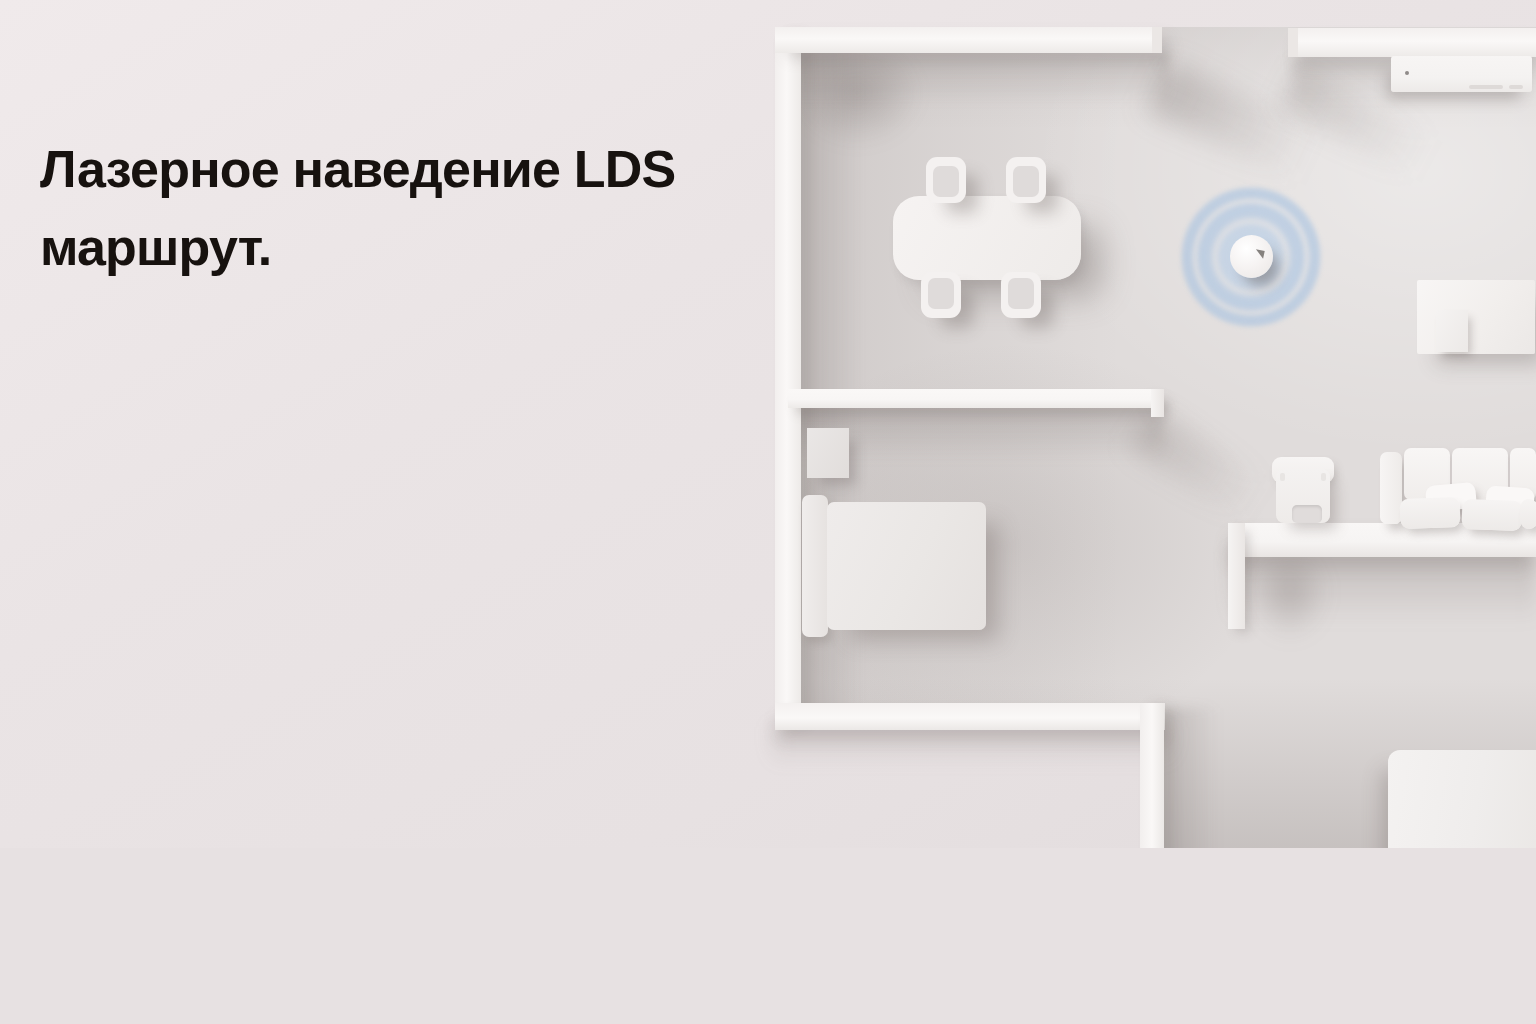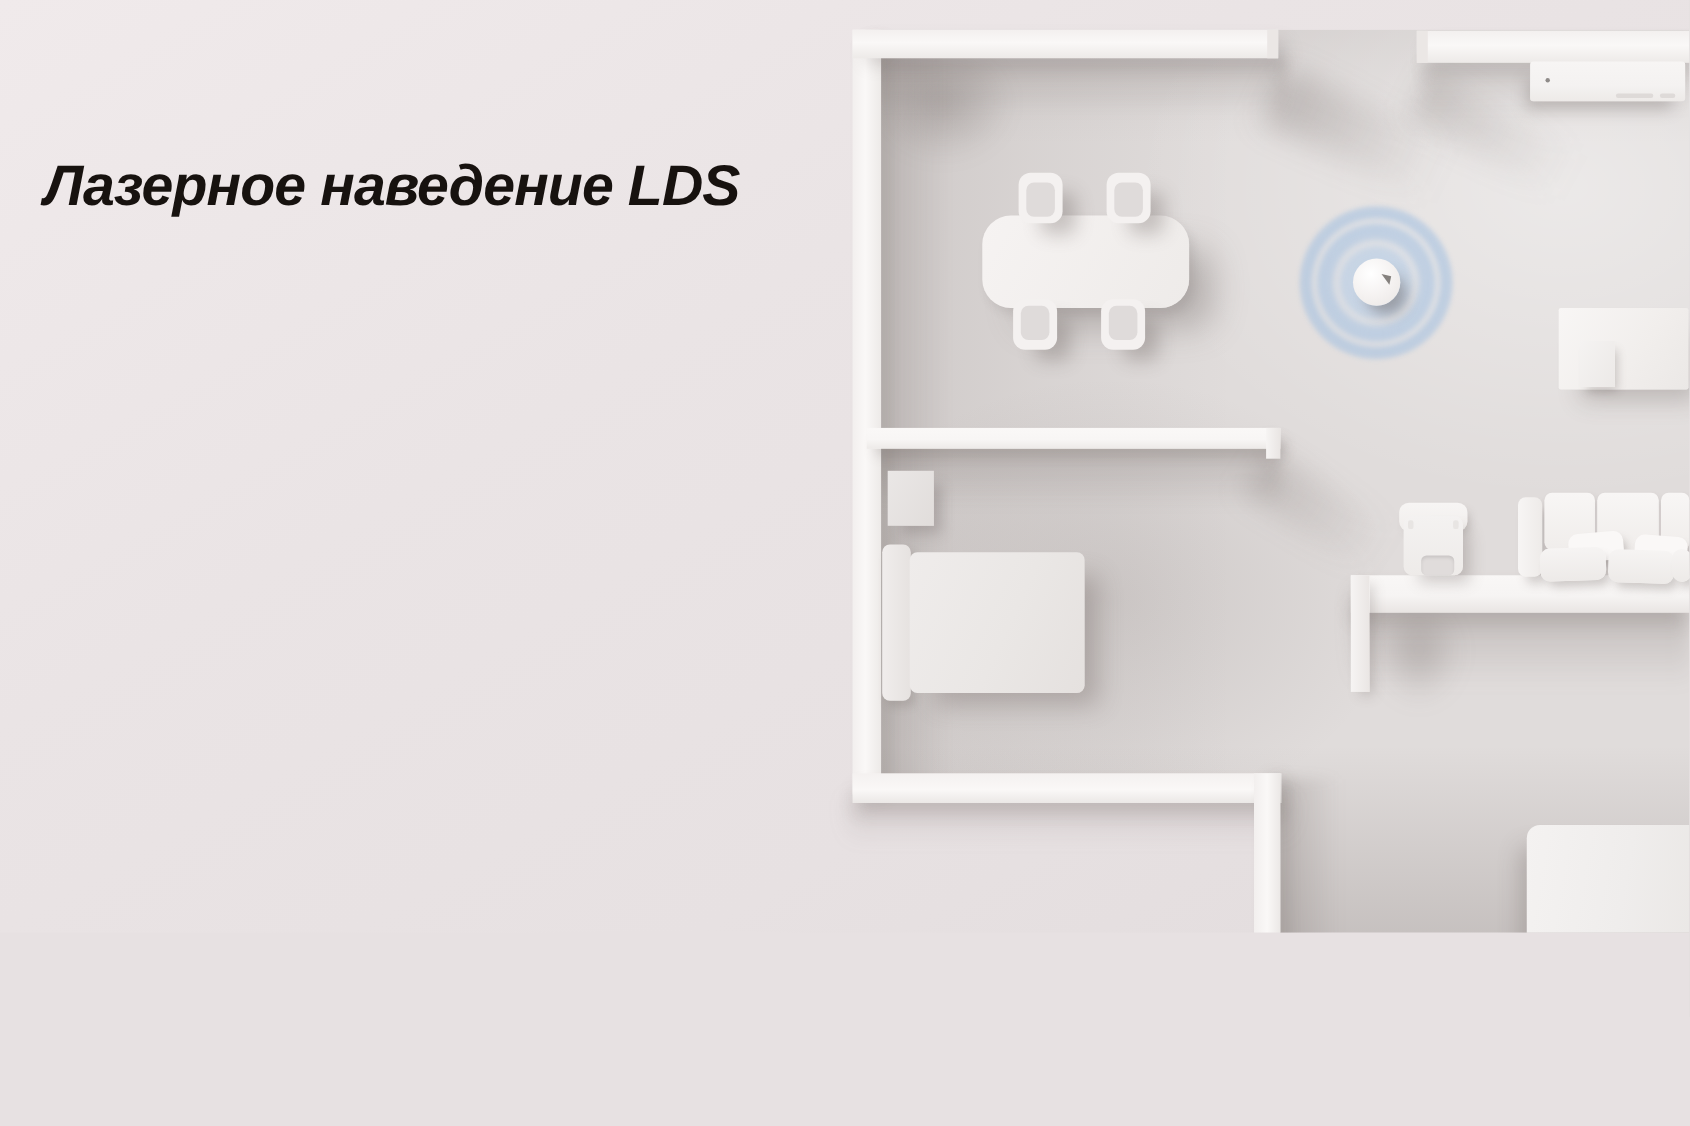"Лазерное наведение LDS" .stage { font-style: italic -> none }
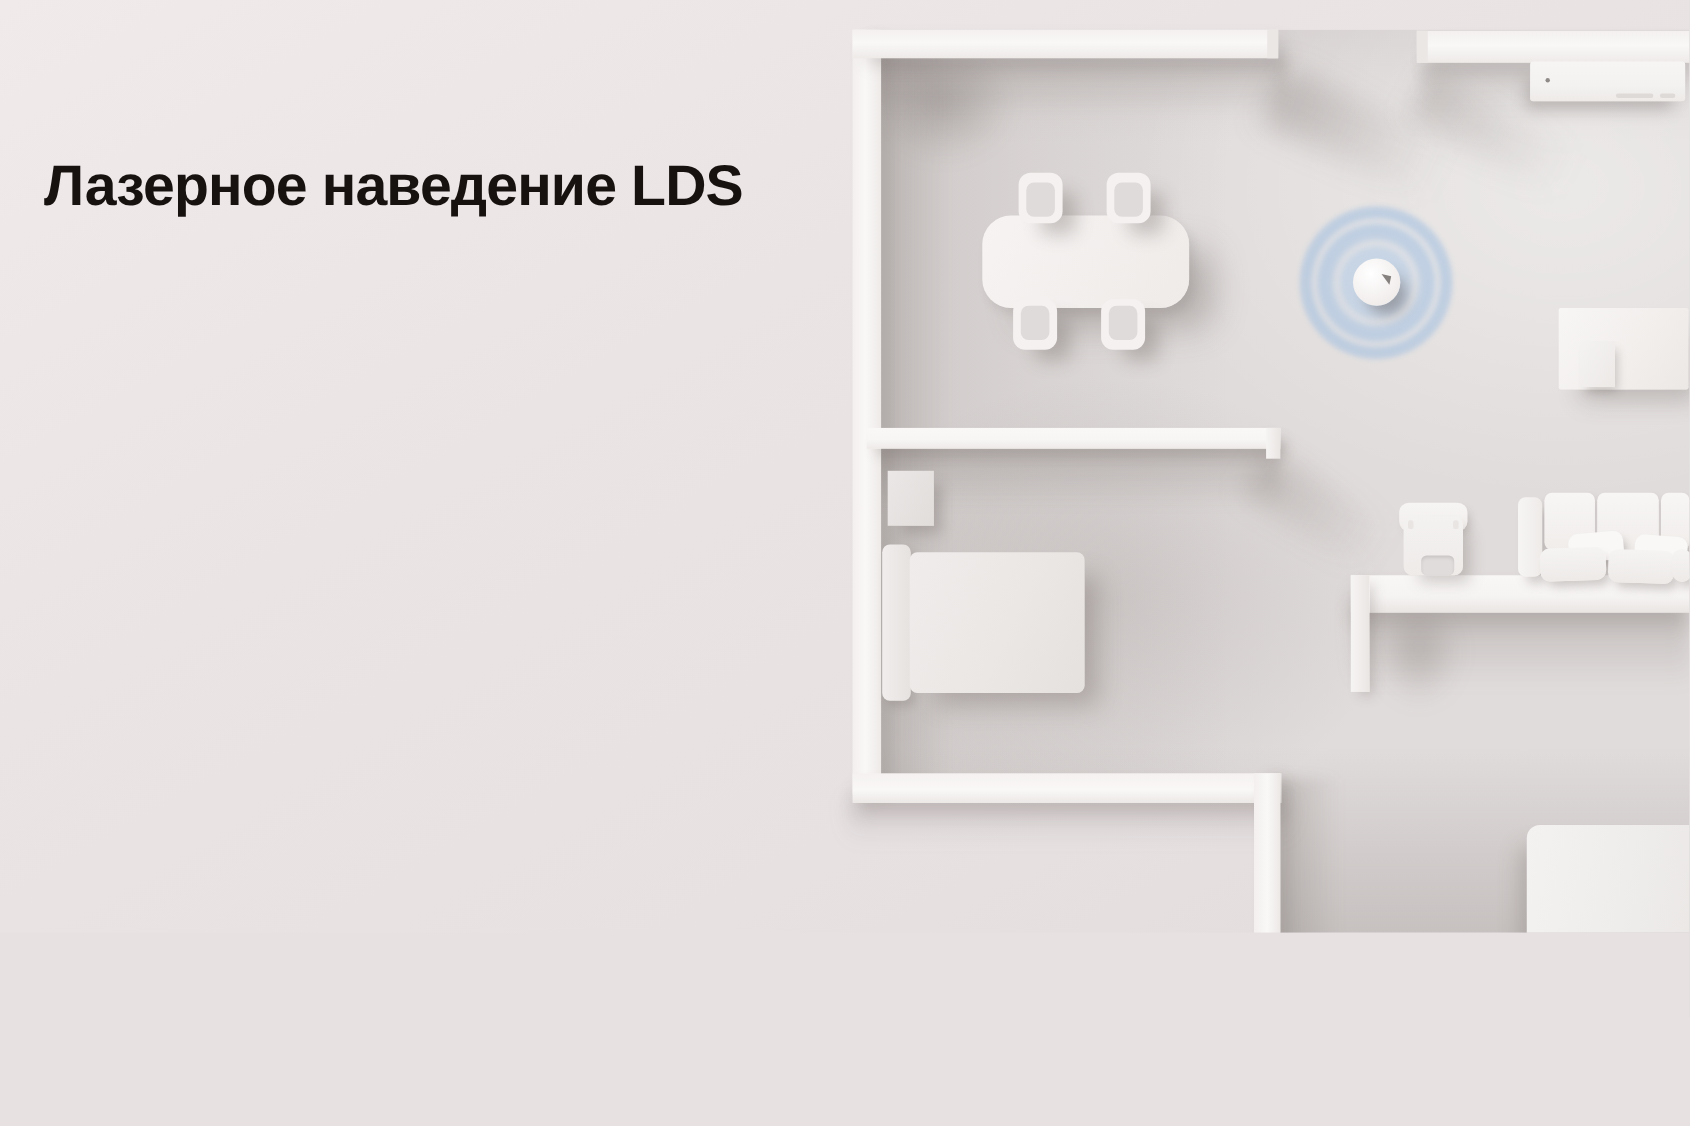"маршрут." div { html: none -> <div>маршрут.</div> }
